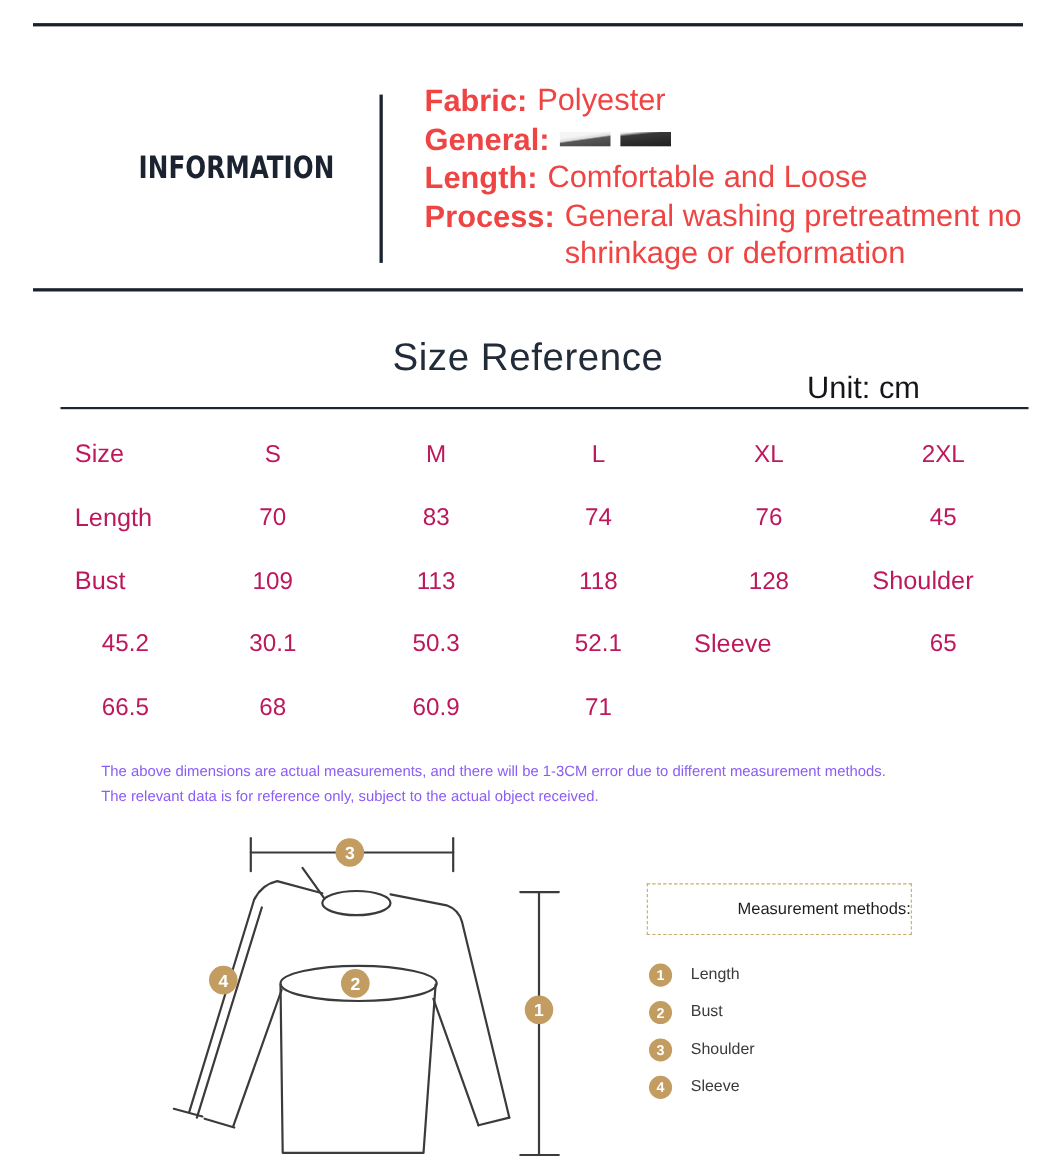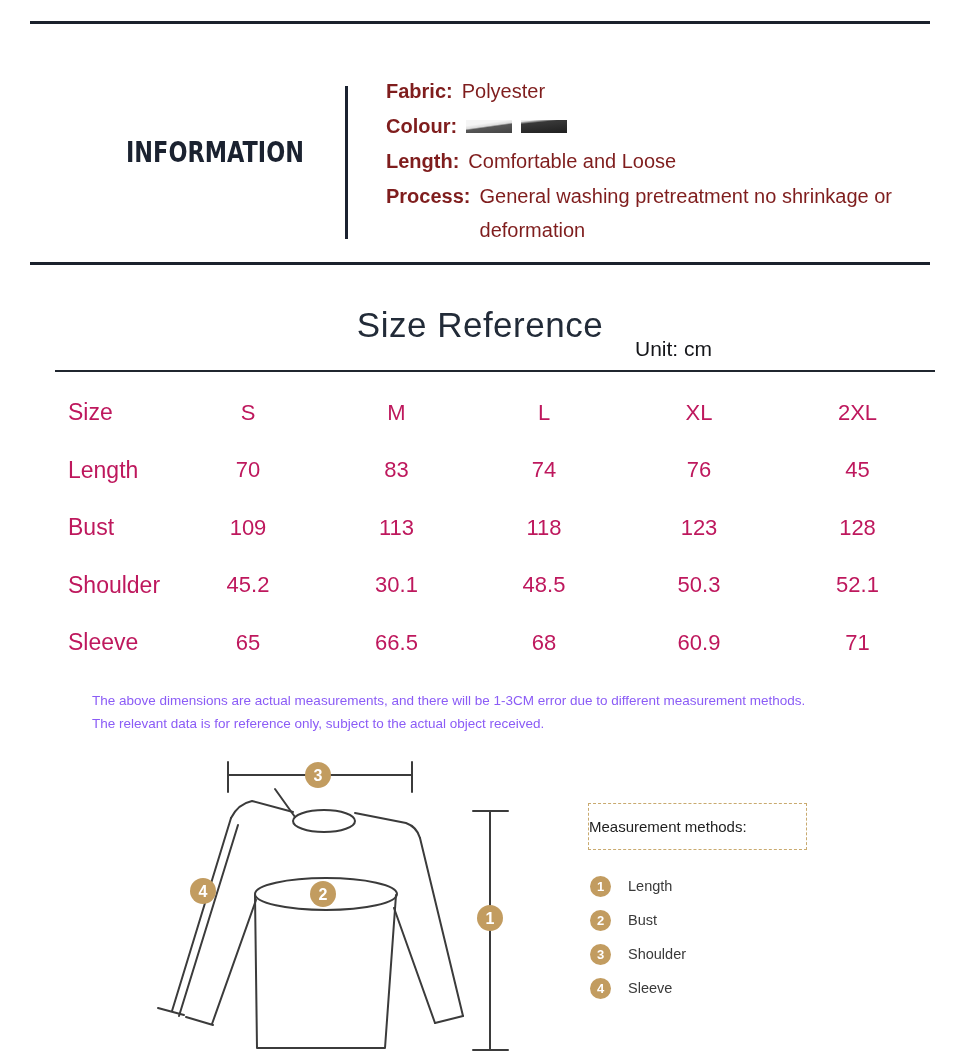"Fabric" .info-row { color: #7f1d1d -> #ef4444; font-size: 20px -> 28px }
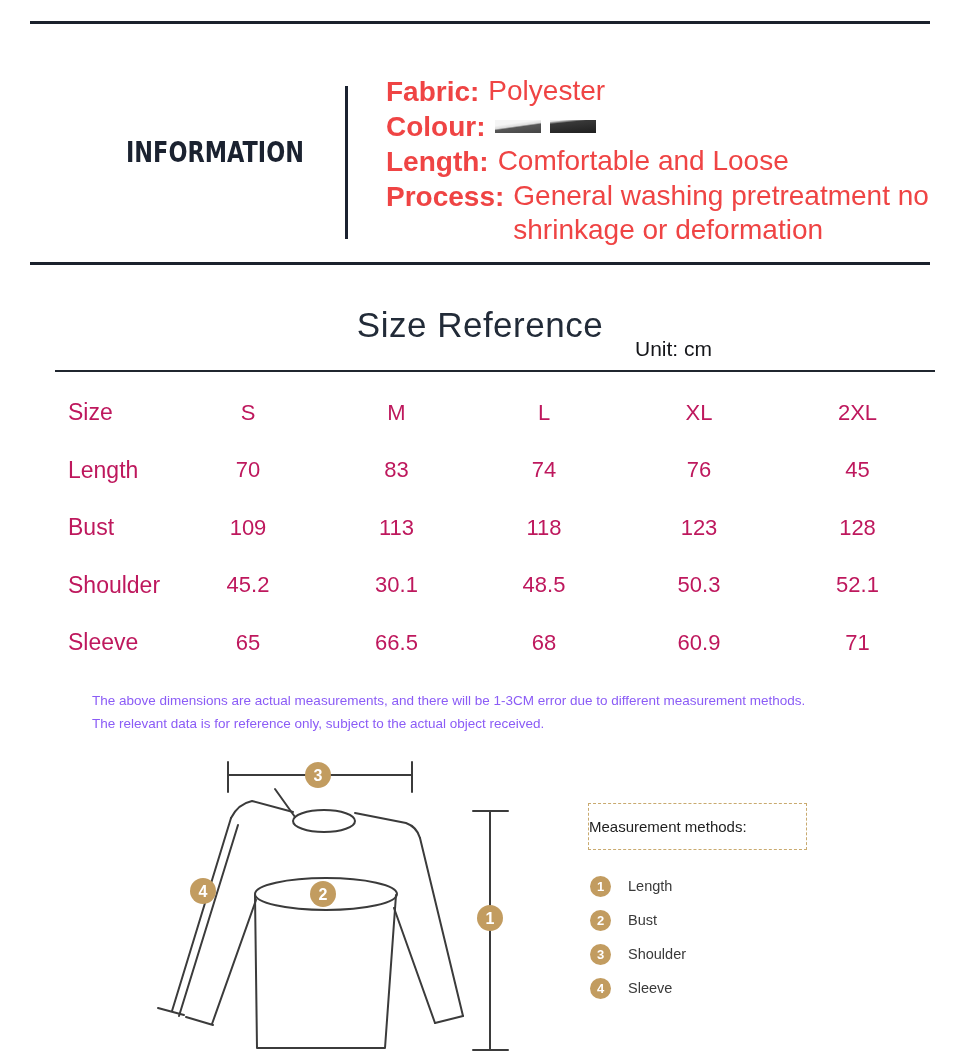"Colour" span.lbl { text: Colour -> General }
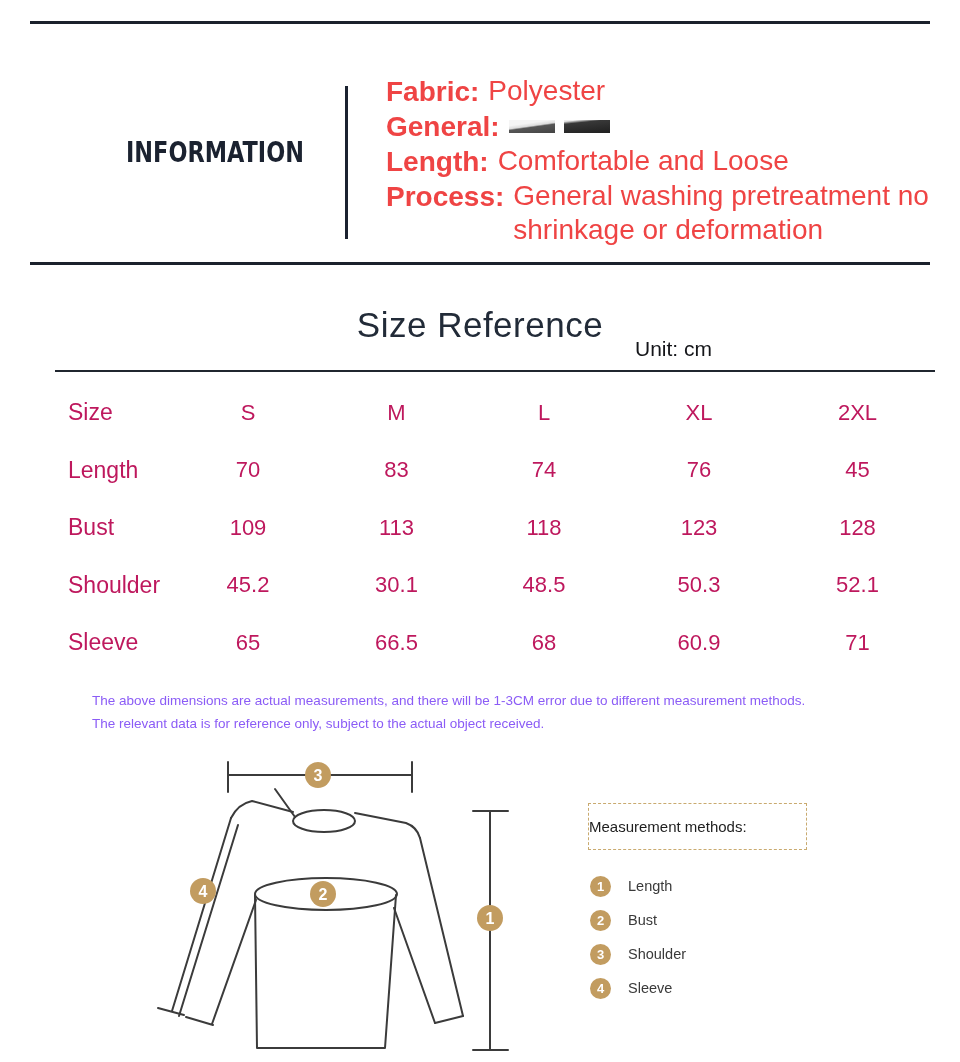"Unit: cm" .unit-label { font-size: 21px -> 28px; text-align: left -> center }
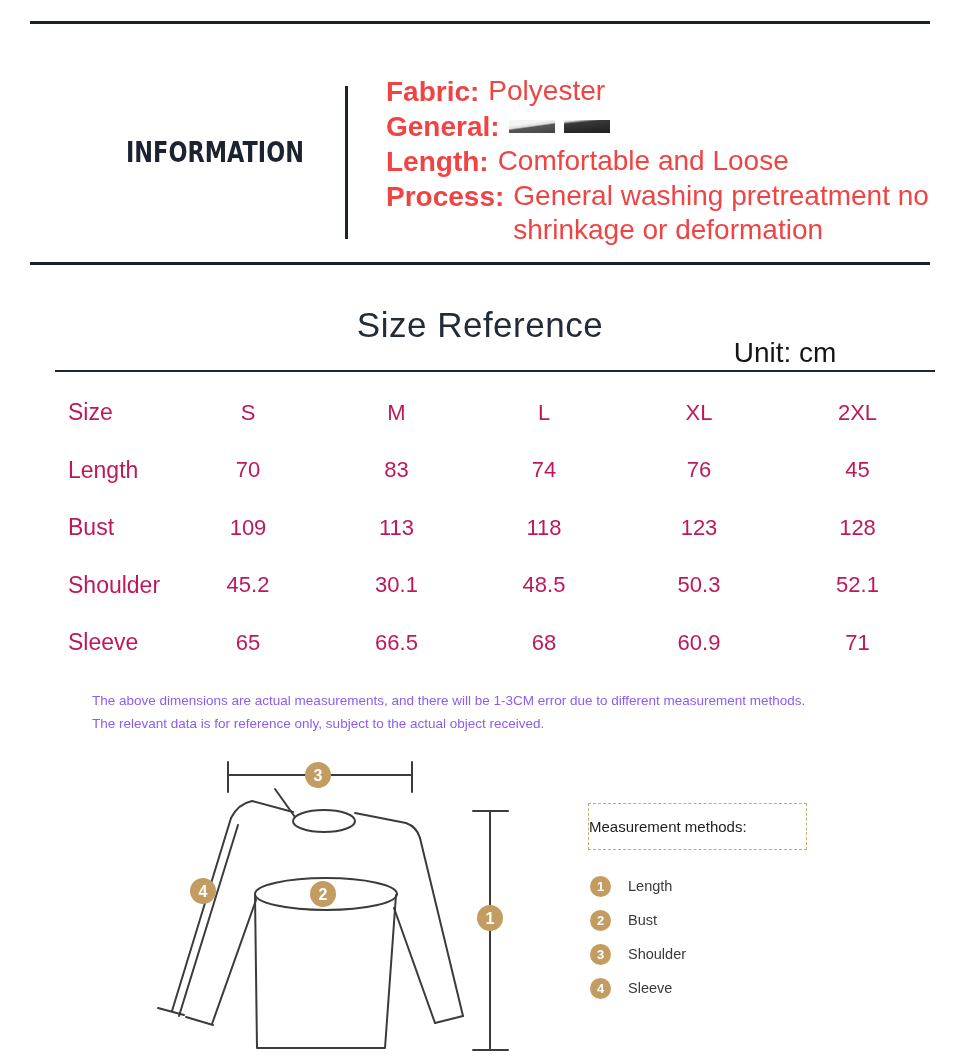"123" div.cell { html: <div>123</div> -> none }
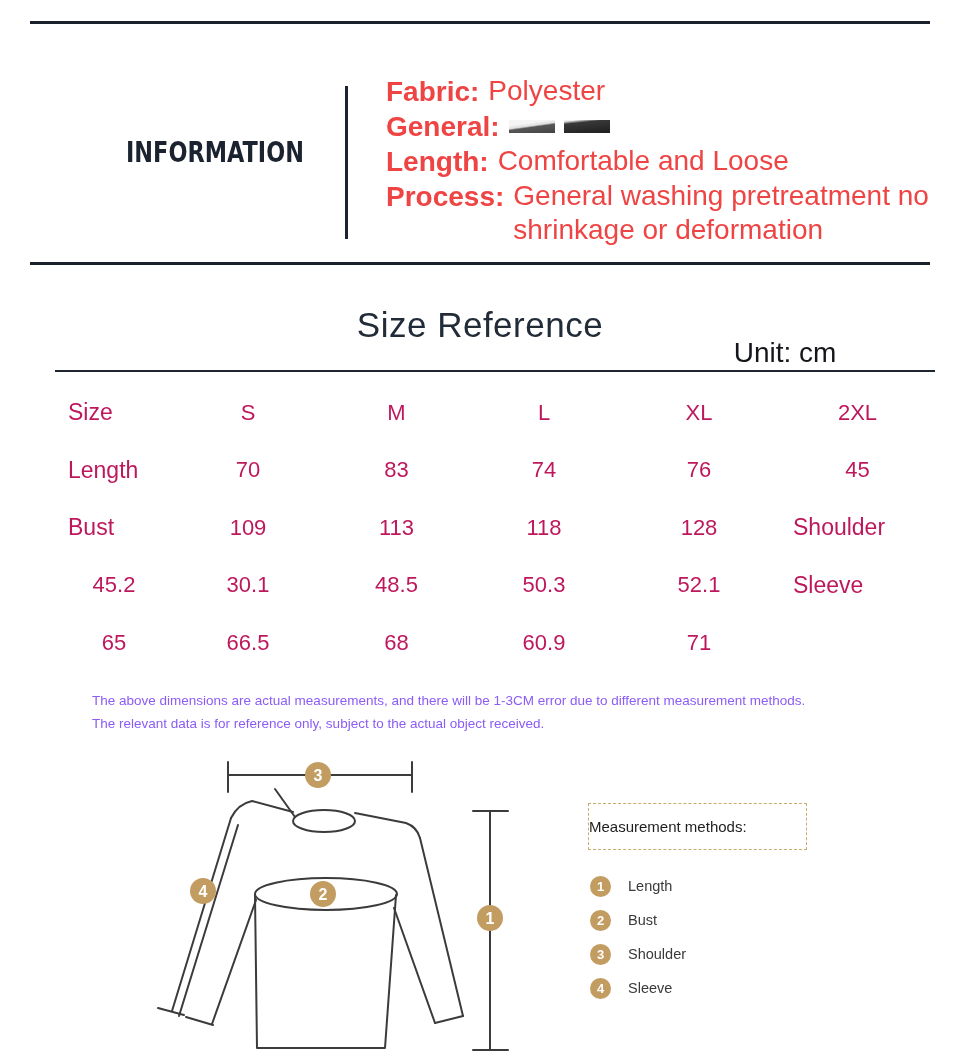"48.5" div.cell { html: <div>48.5</div> -> none }
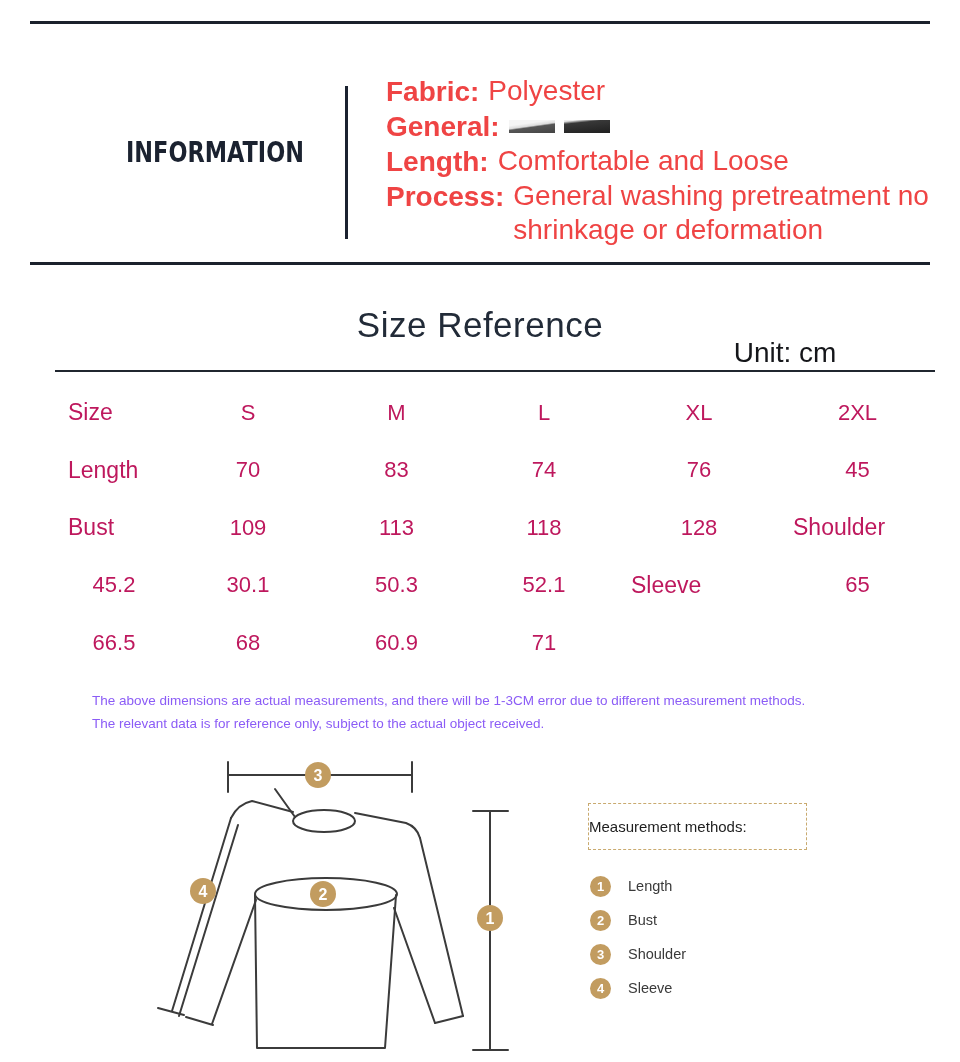"Measurement methods:" .mm-box { justify-content: flex-start -> flex-end; width: 219px -> 241px }
